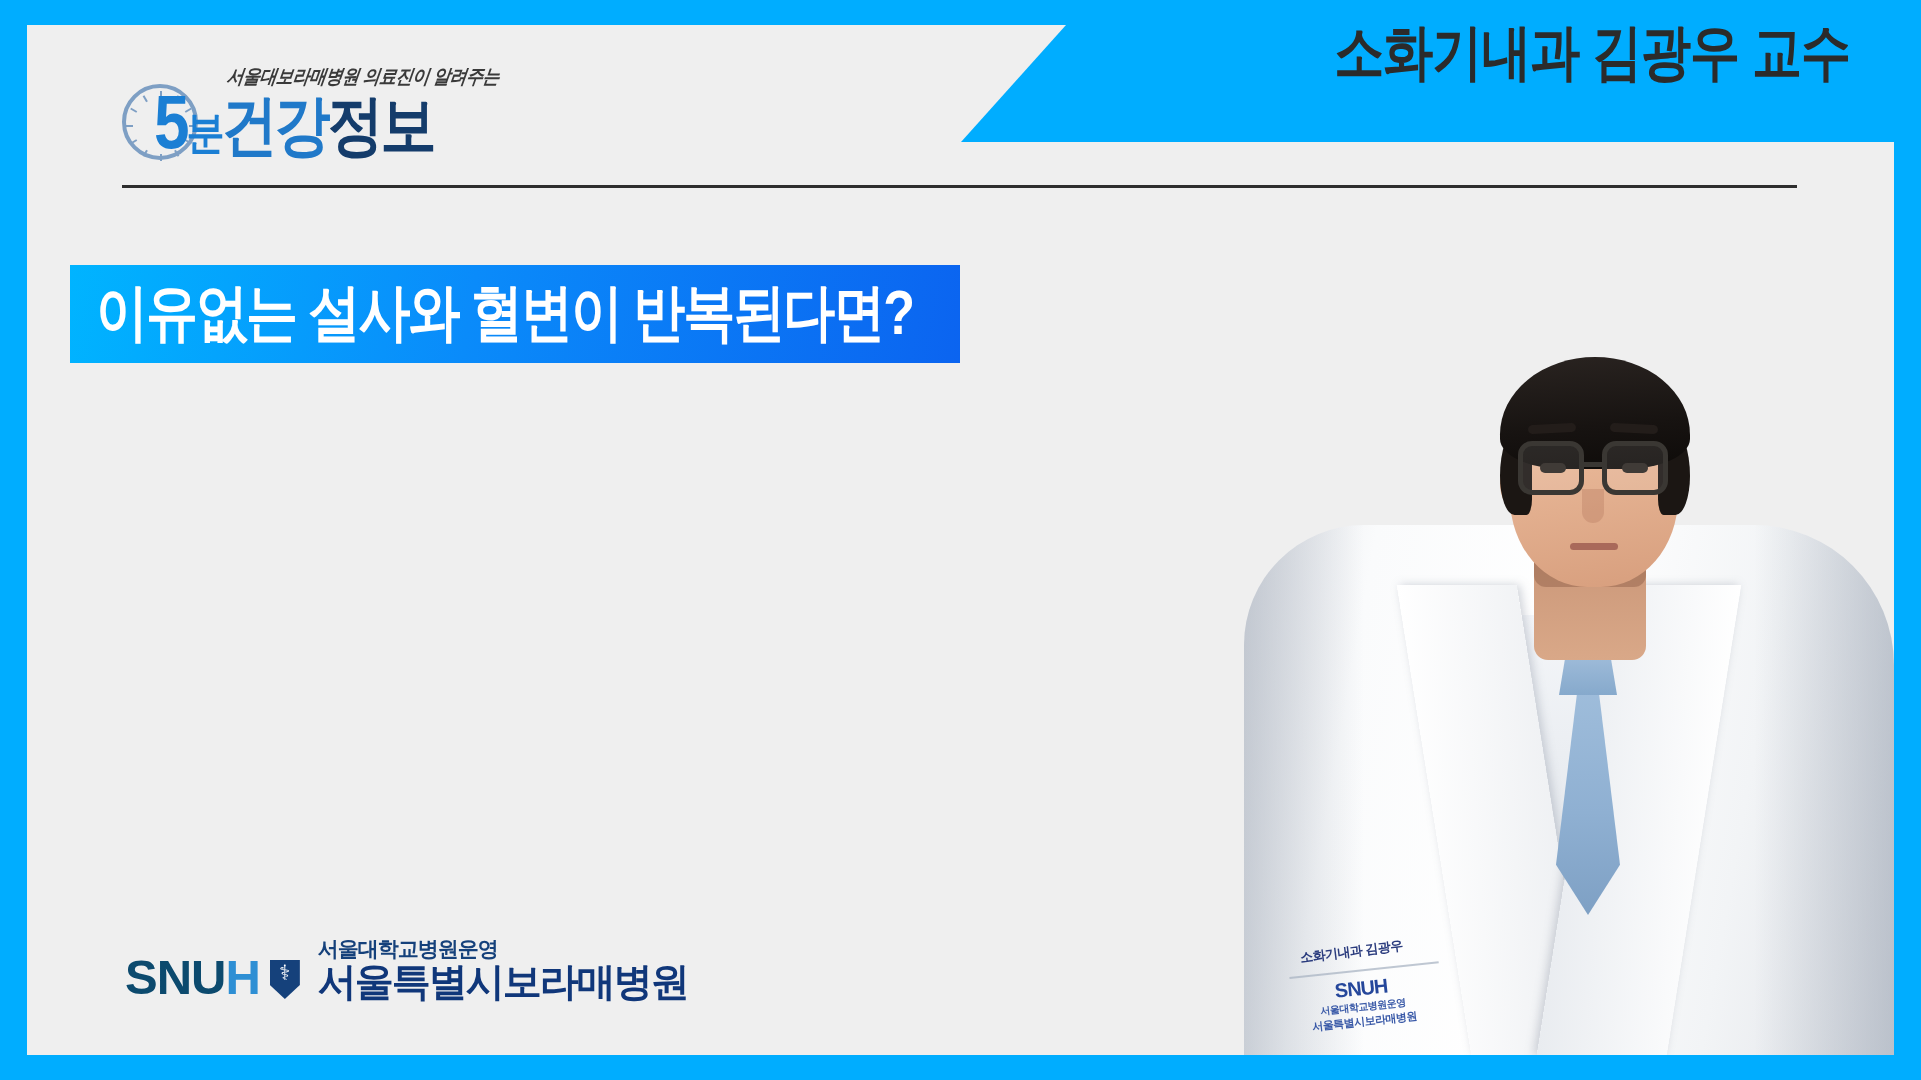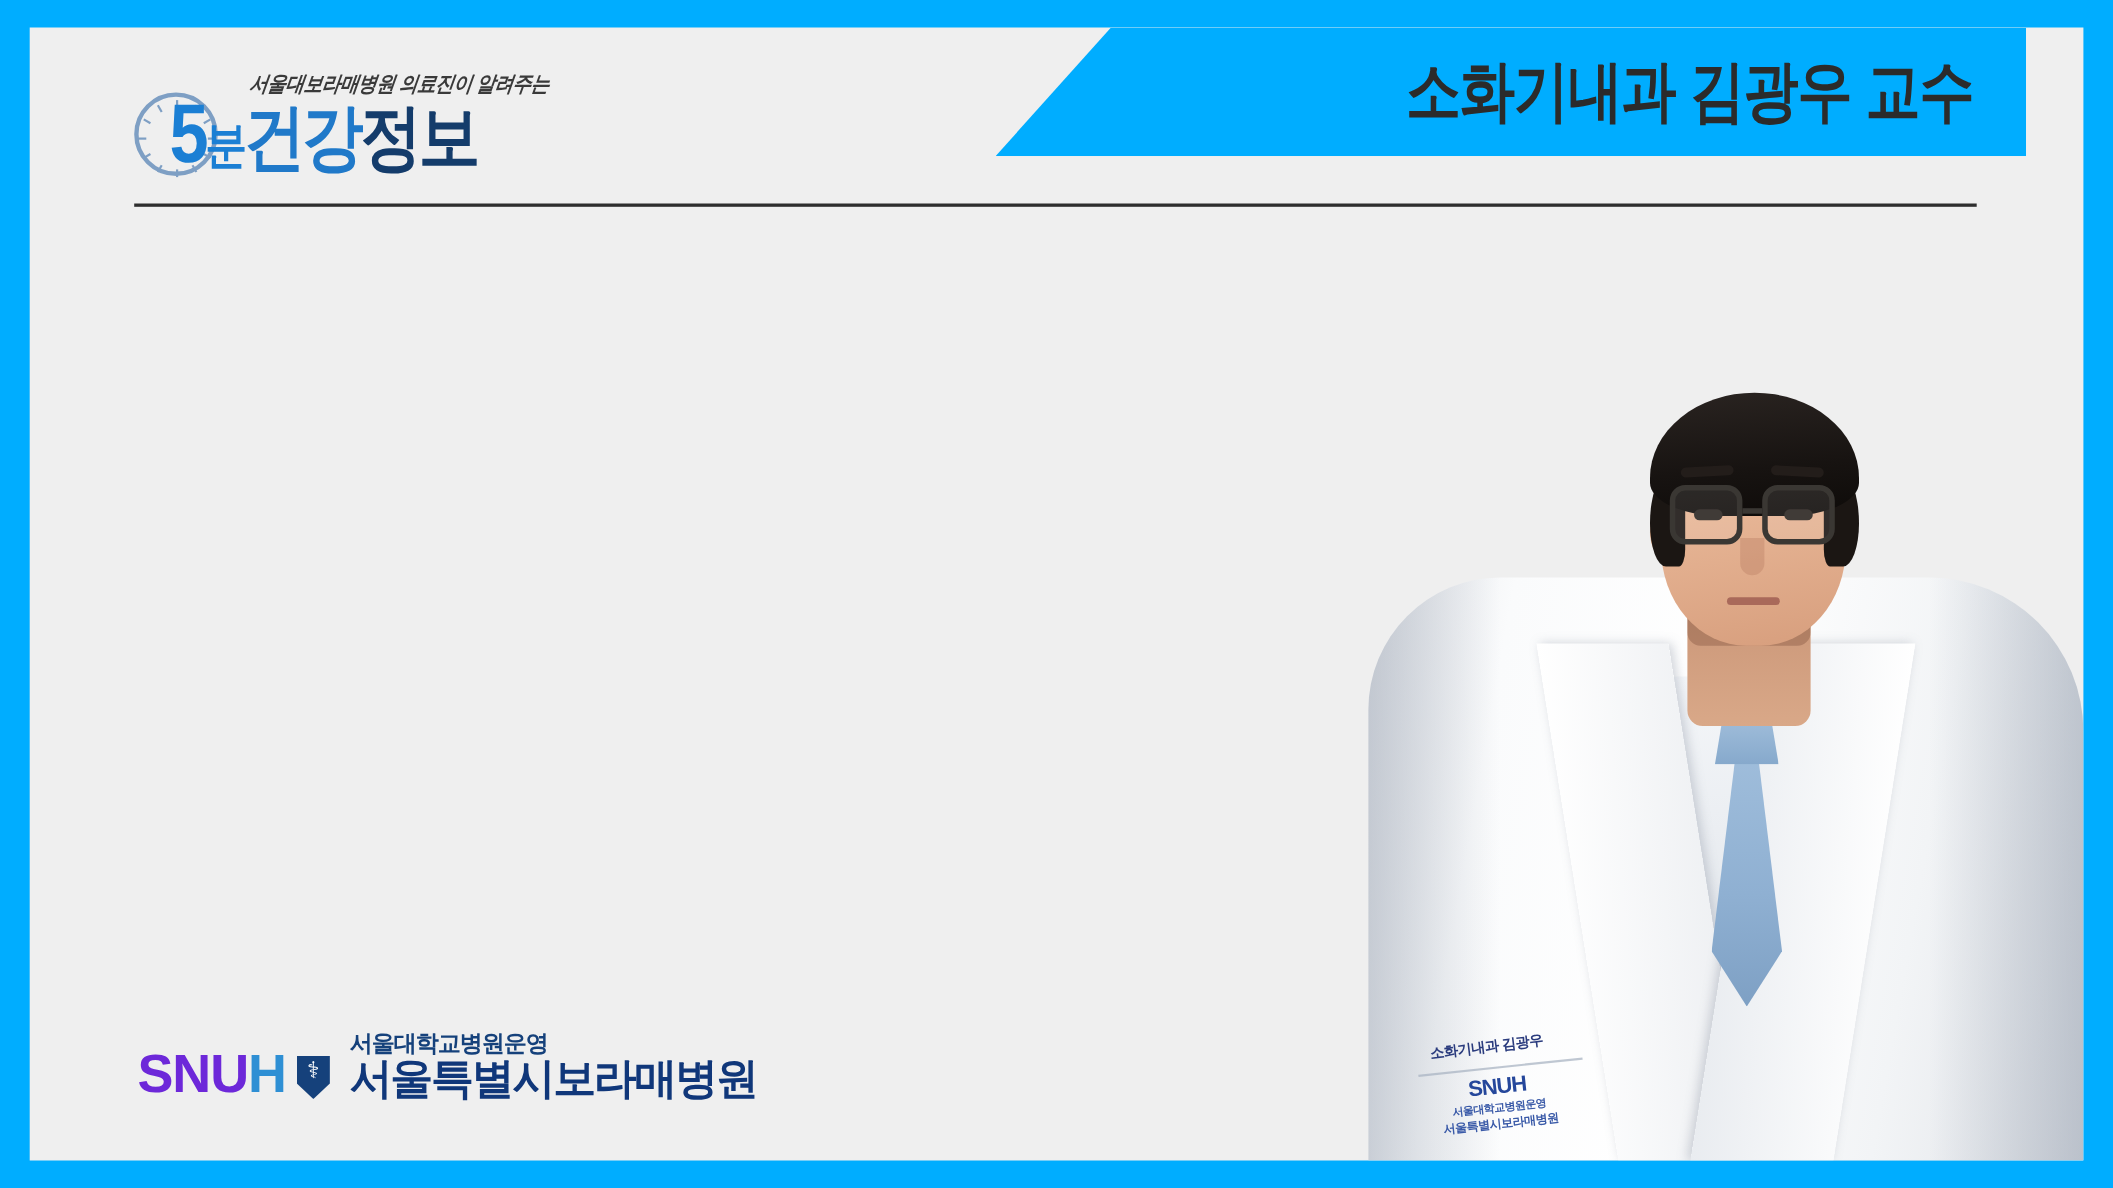"소화기내과 김광우 교수" #doctor-banner { align-items: center -> none; left: 878px -> 934px }
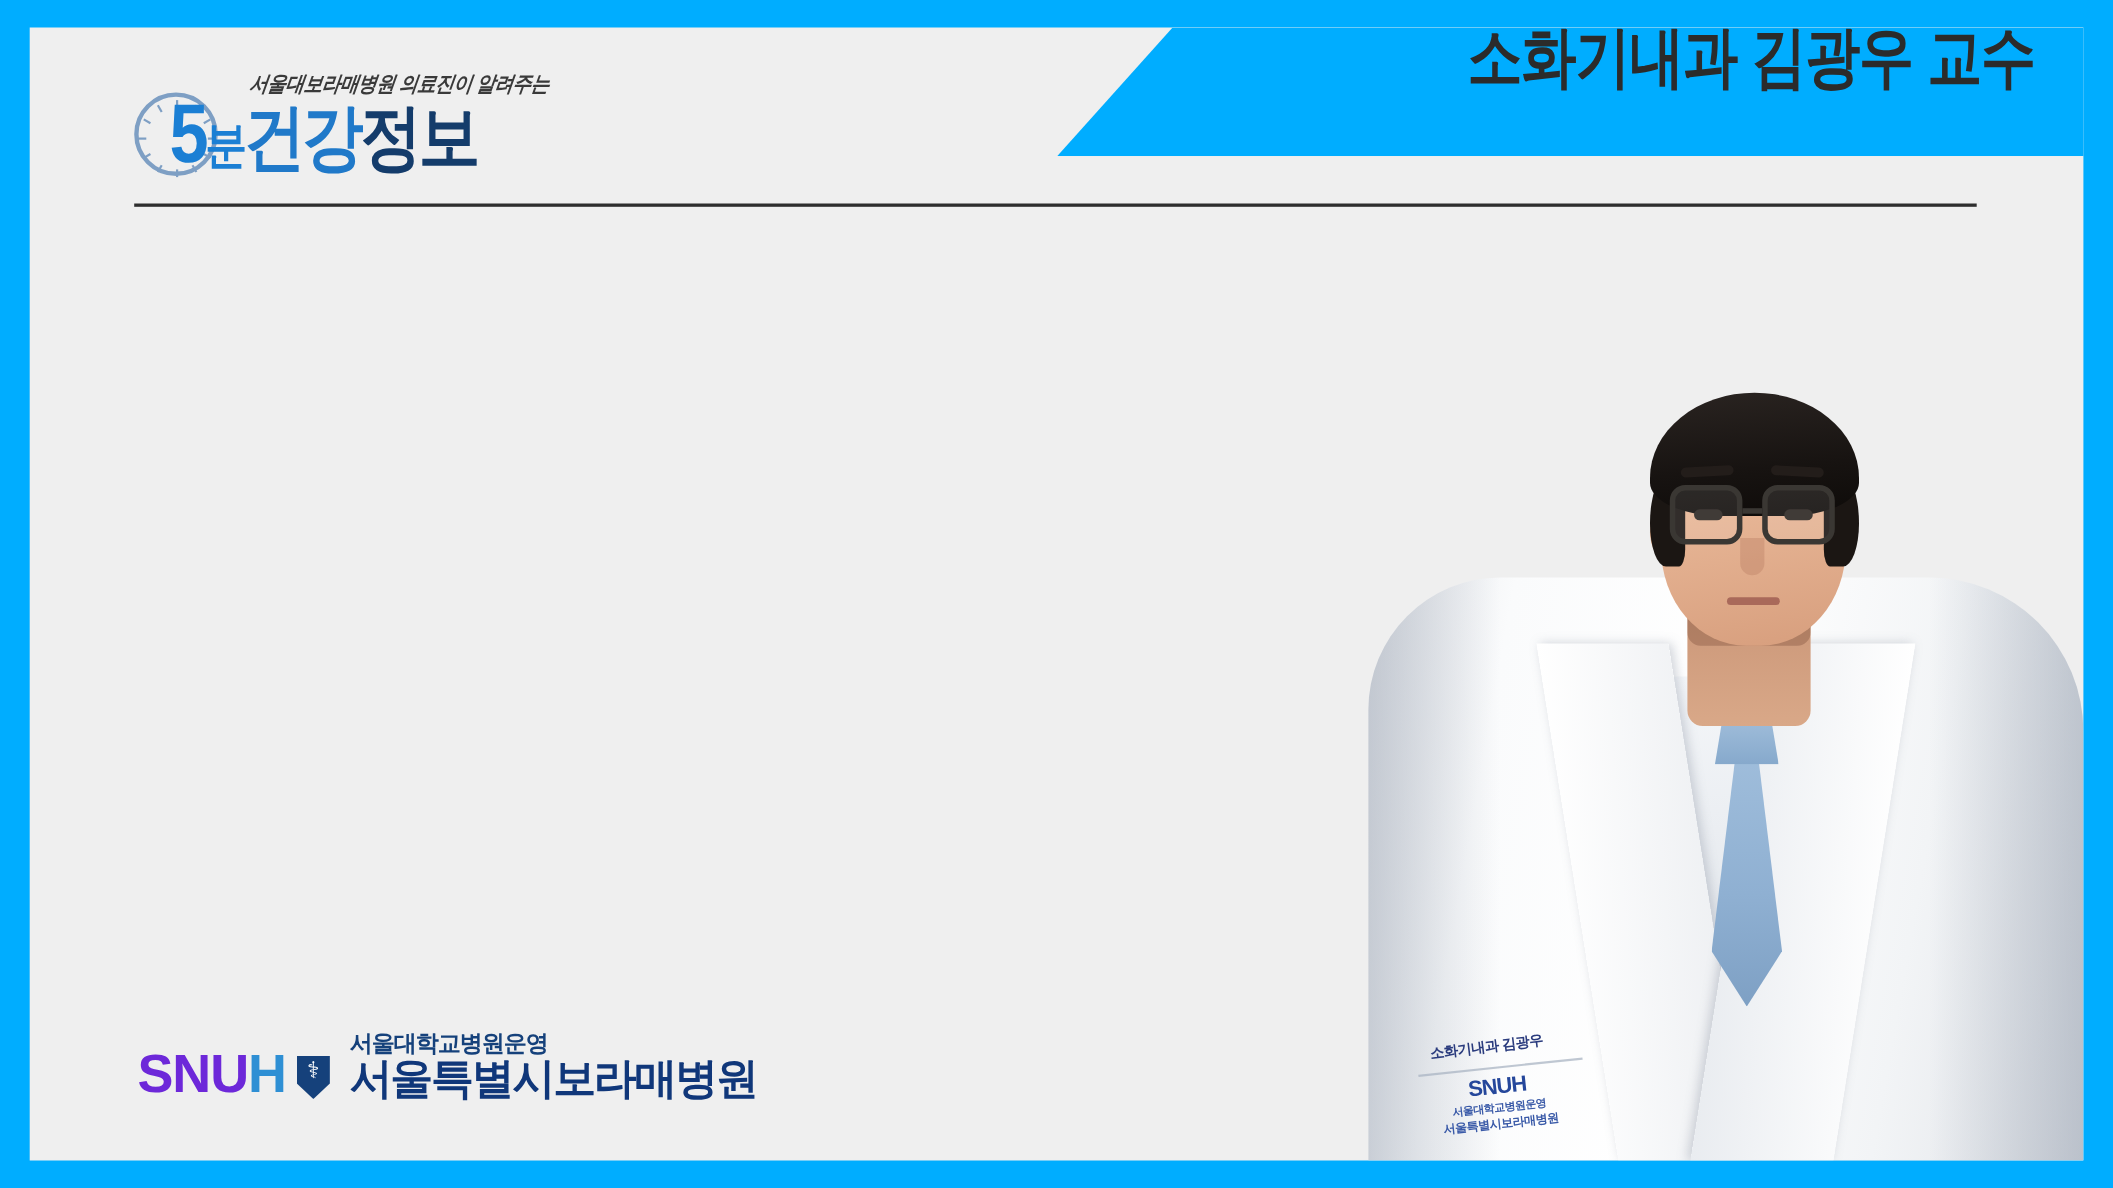"이유없는 설사와 혈변이 반복된다면?" div { html: none -> <div> <span>이유없는 설사와 혈변이 반복된다면?</span> </div> }
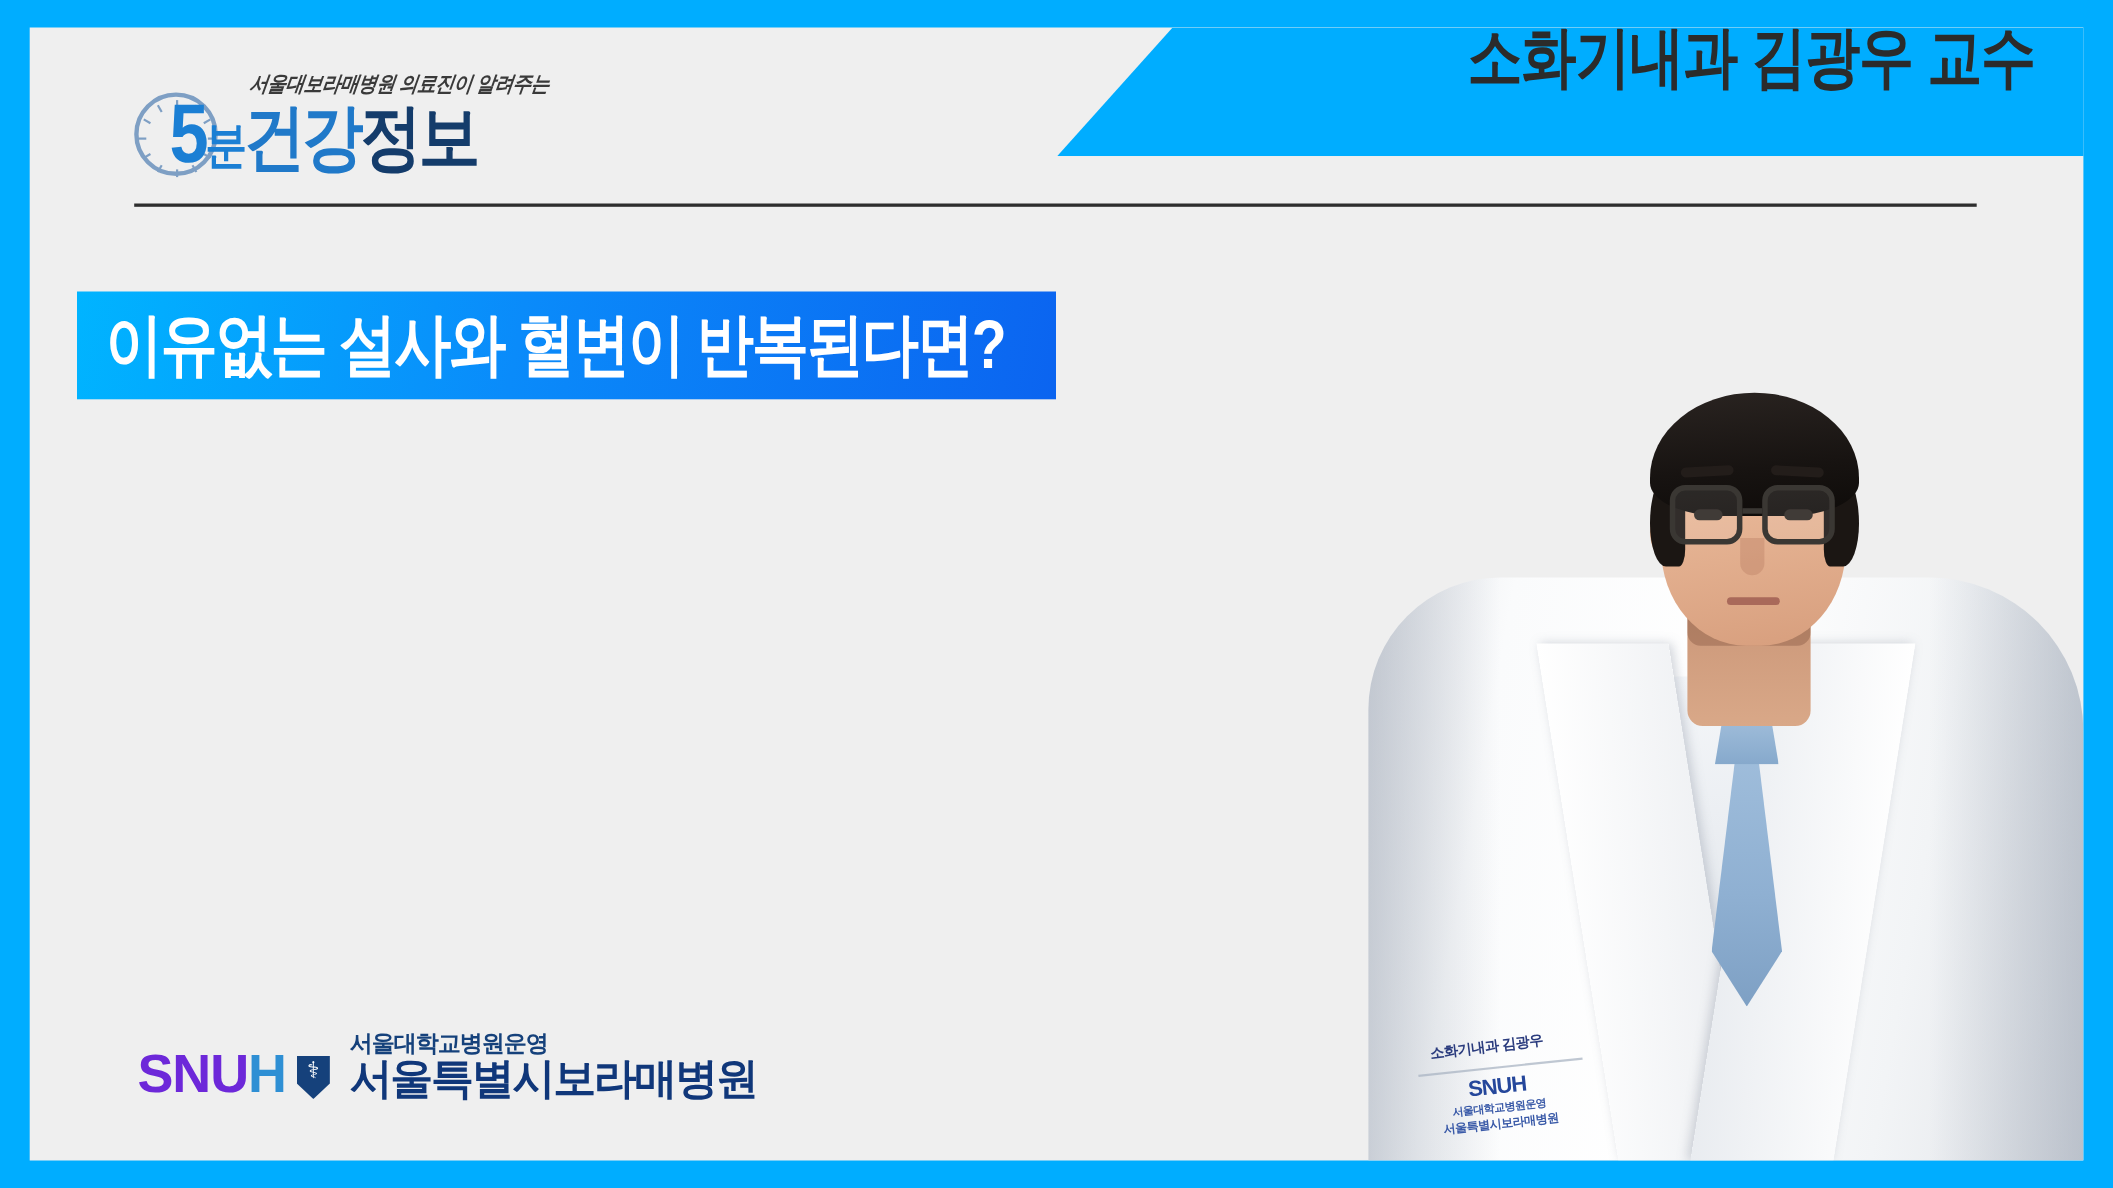"SNU" #snuh-logo .snuh .s1 { color: #6d28d9 -> #0c4a6e }
